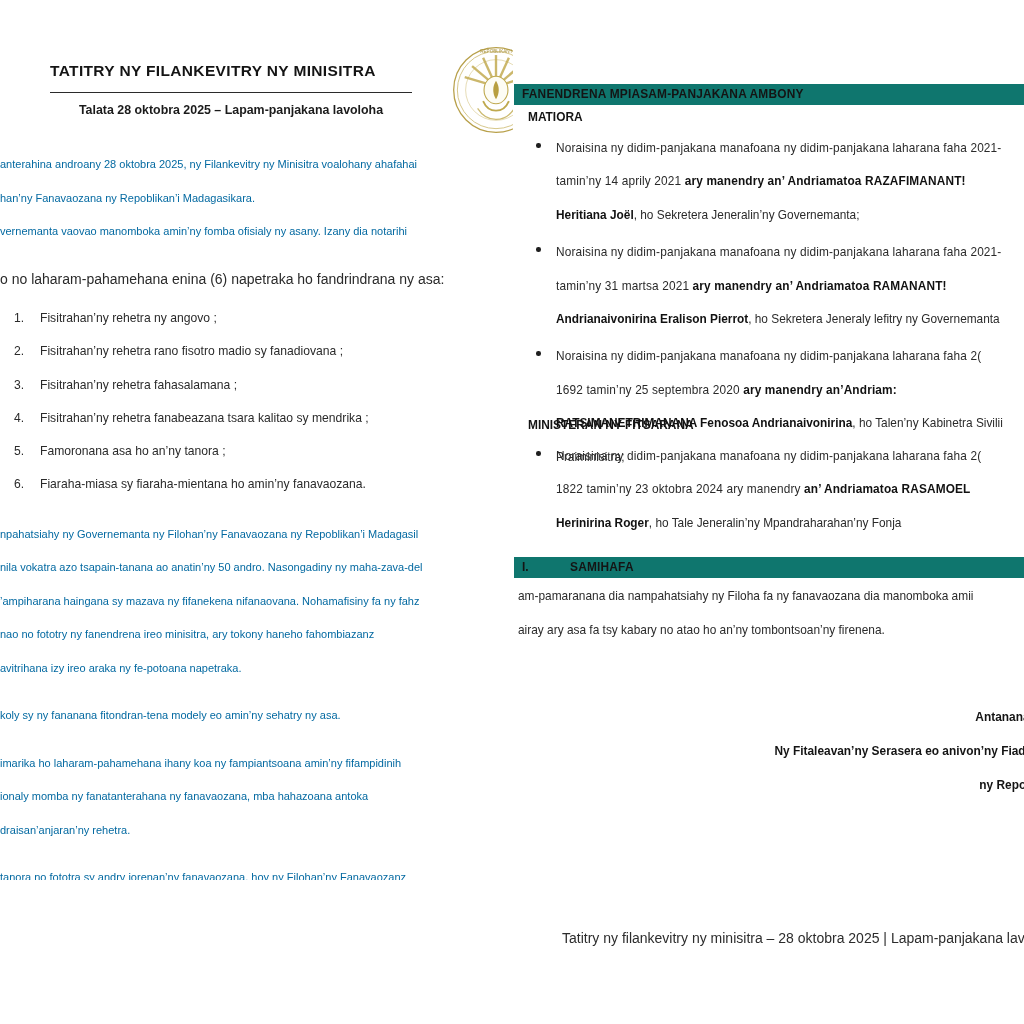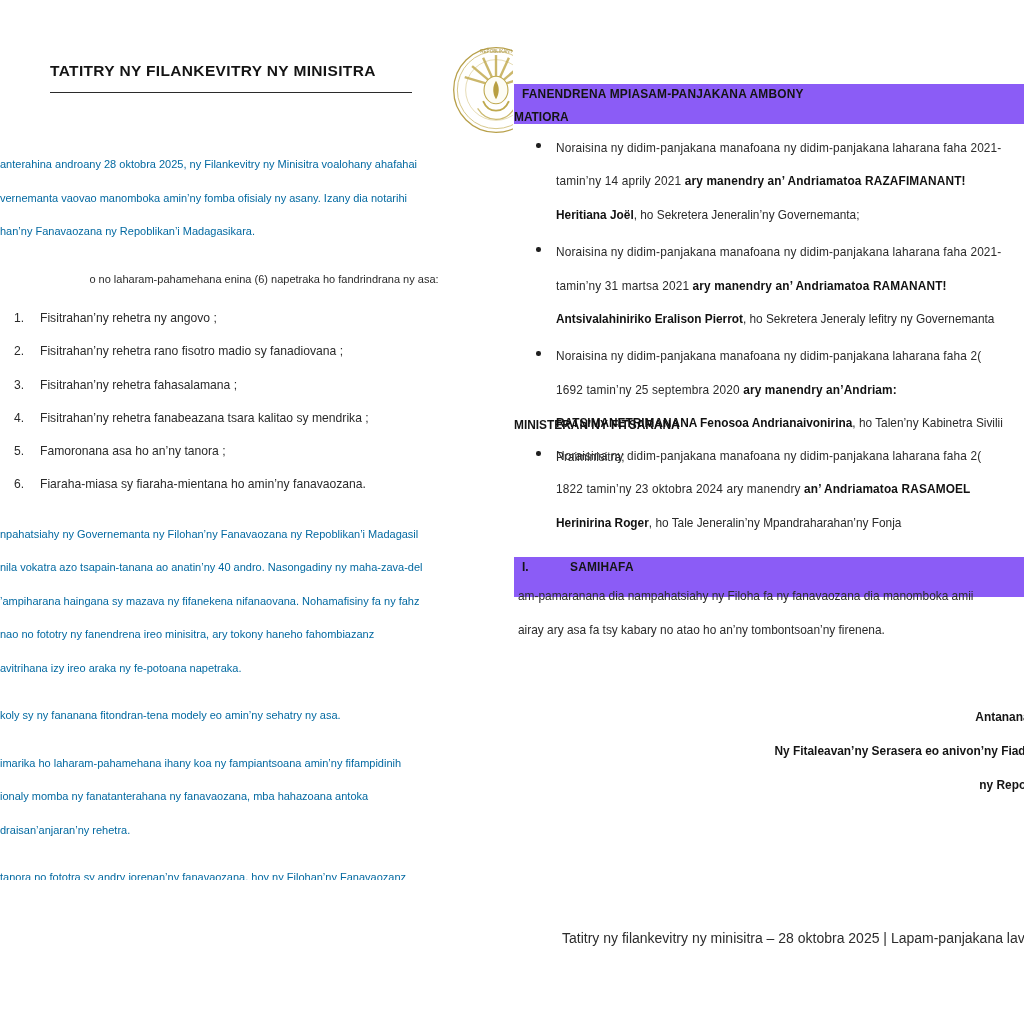"FANENDRENA MPIASAM-PANJAKANA AMBONY" .section-bar { background: #8b5cf6 -> #0f766e; height: 40px -> 21px }
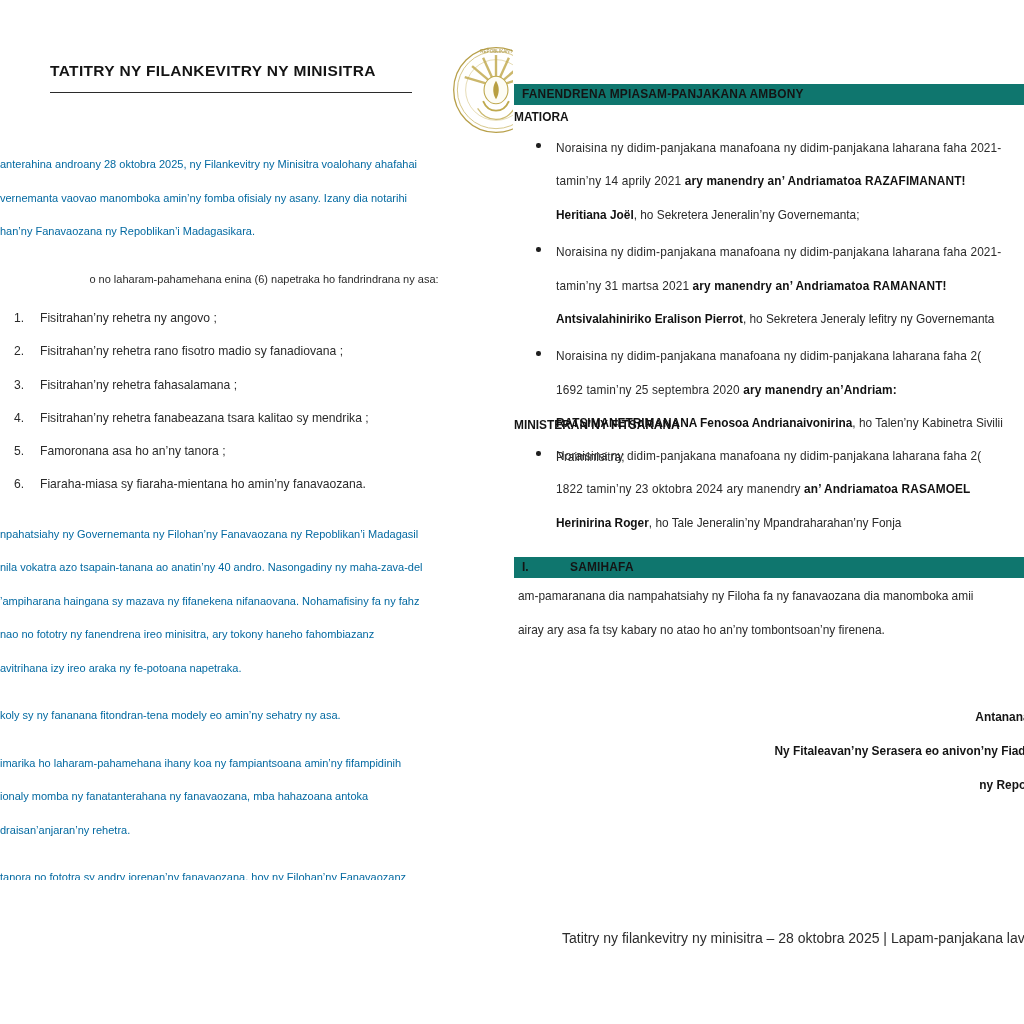"Talata 28 oktobra 2025 –" div.doc-subtitle { html: none -> <div>Talata 28 oktobra 2025 – Lapam-panjakana lavoloha</div> }
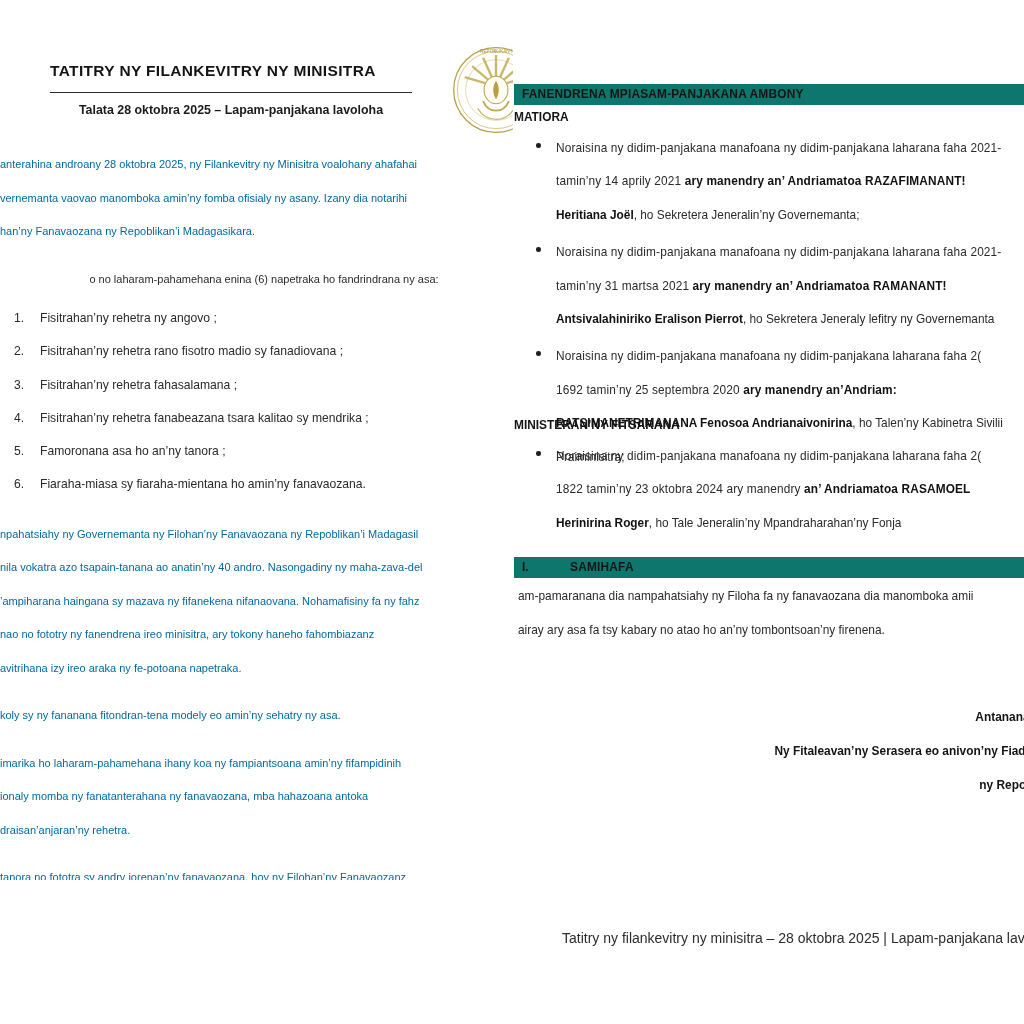"MATIORA" .sub-head { left: 0 -> 14px }
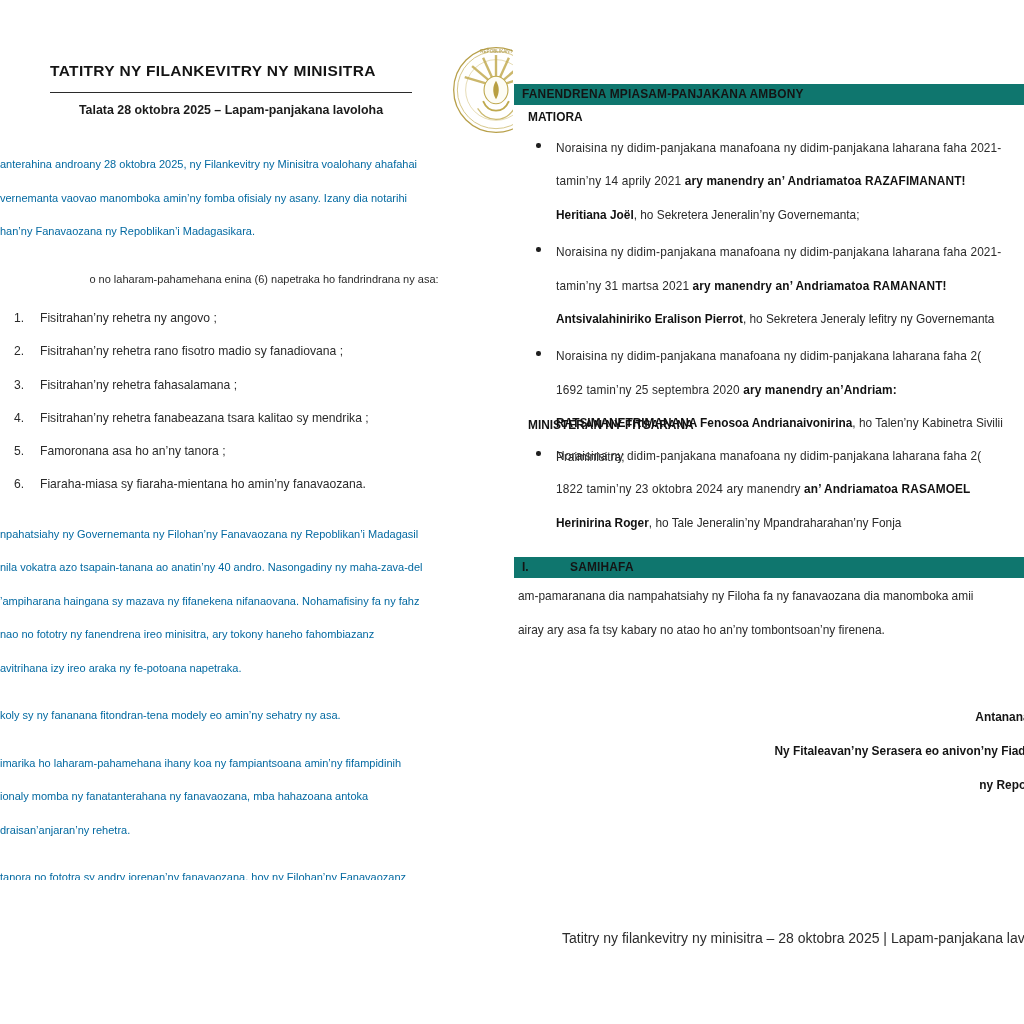"vernemanta vaovao manomboka amin’ny" div { order: before "han’ny Fanavaozana ny Repoblikan’i" -> after "han’ny Fanavaozana ny Repoblikan’i" }
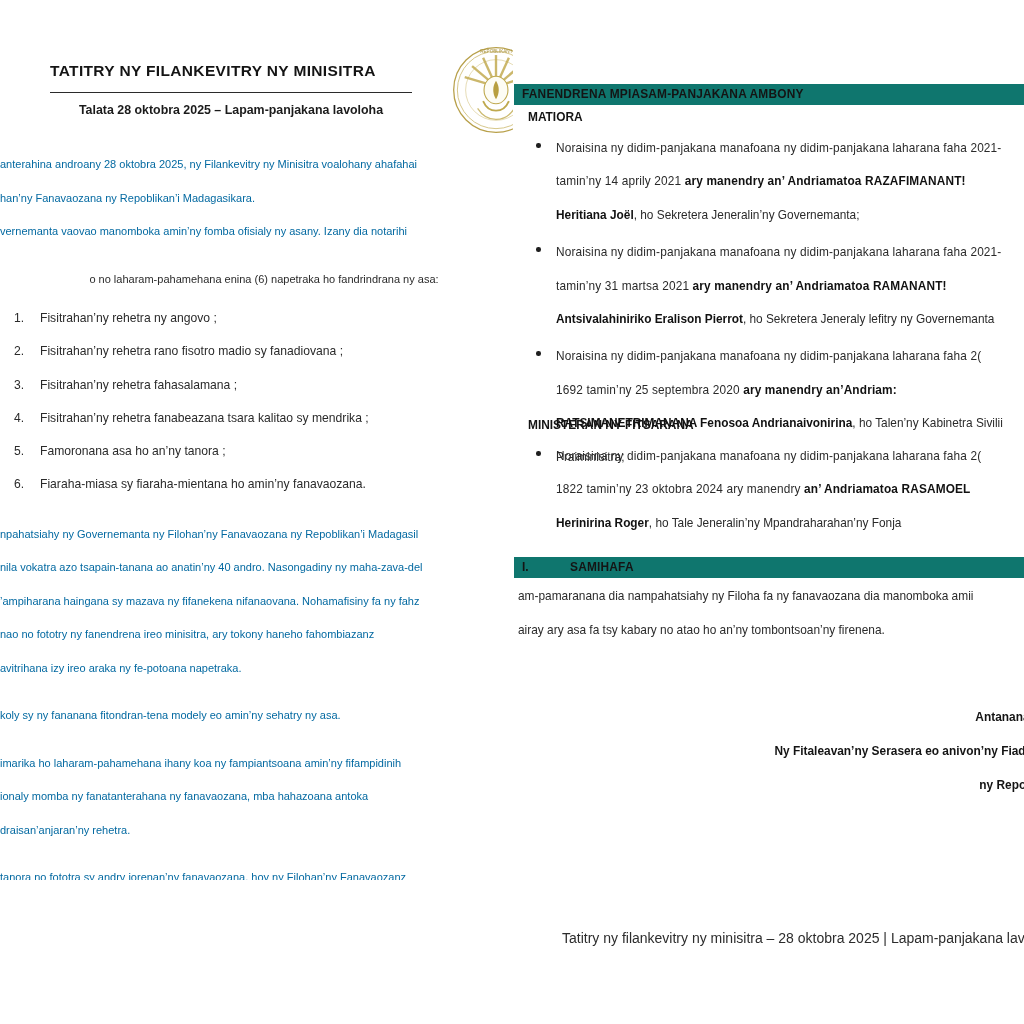"o no laharam-pahamehana enina (6)" .intro-line { font-size: 11px -> 14px; text-align: center -> none }
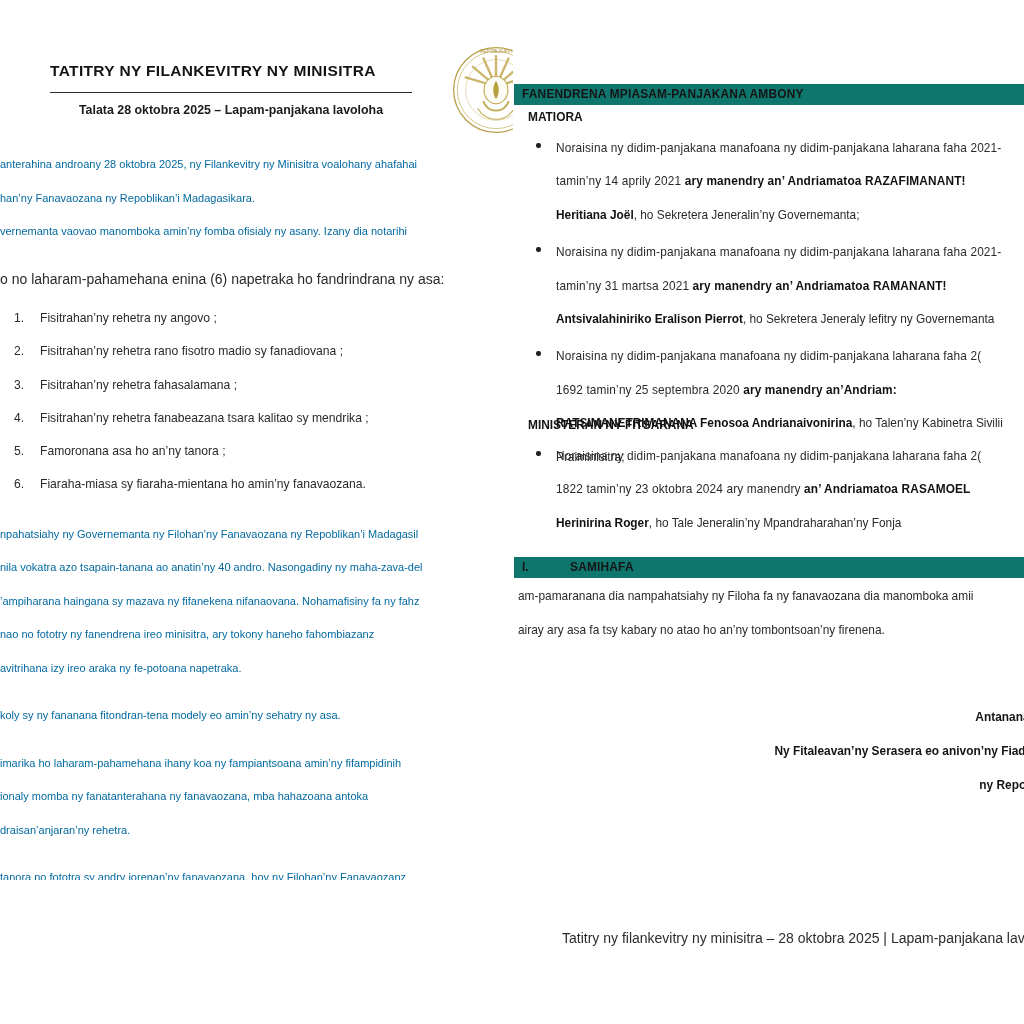"Antsivalahiniriko Eralison Pierrot" b { text: Antsivalahiniriko -> Andrianaivonirina }
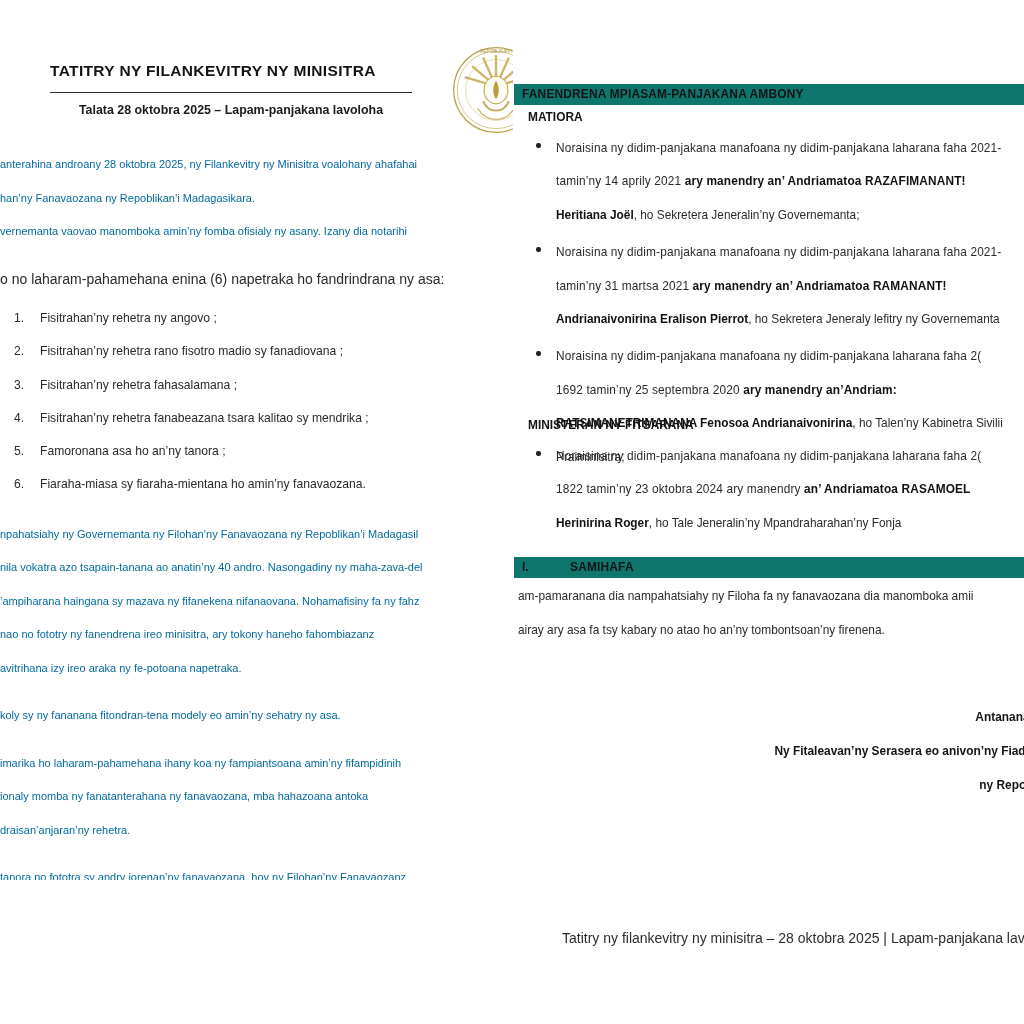"nila vokatra azo tsapain-tanana ao" div { text: 40 -> 50 }
